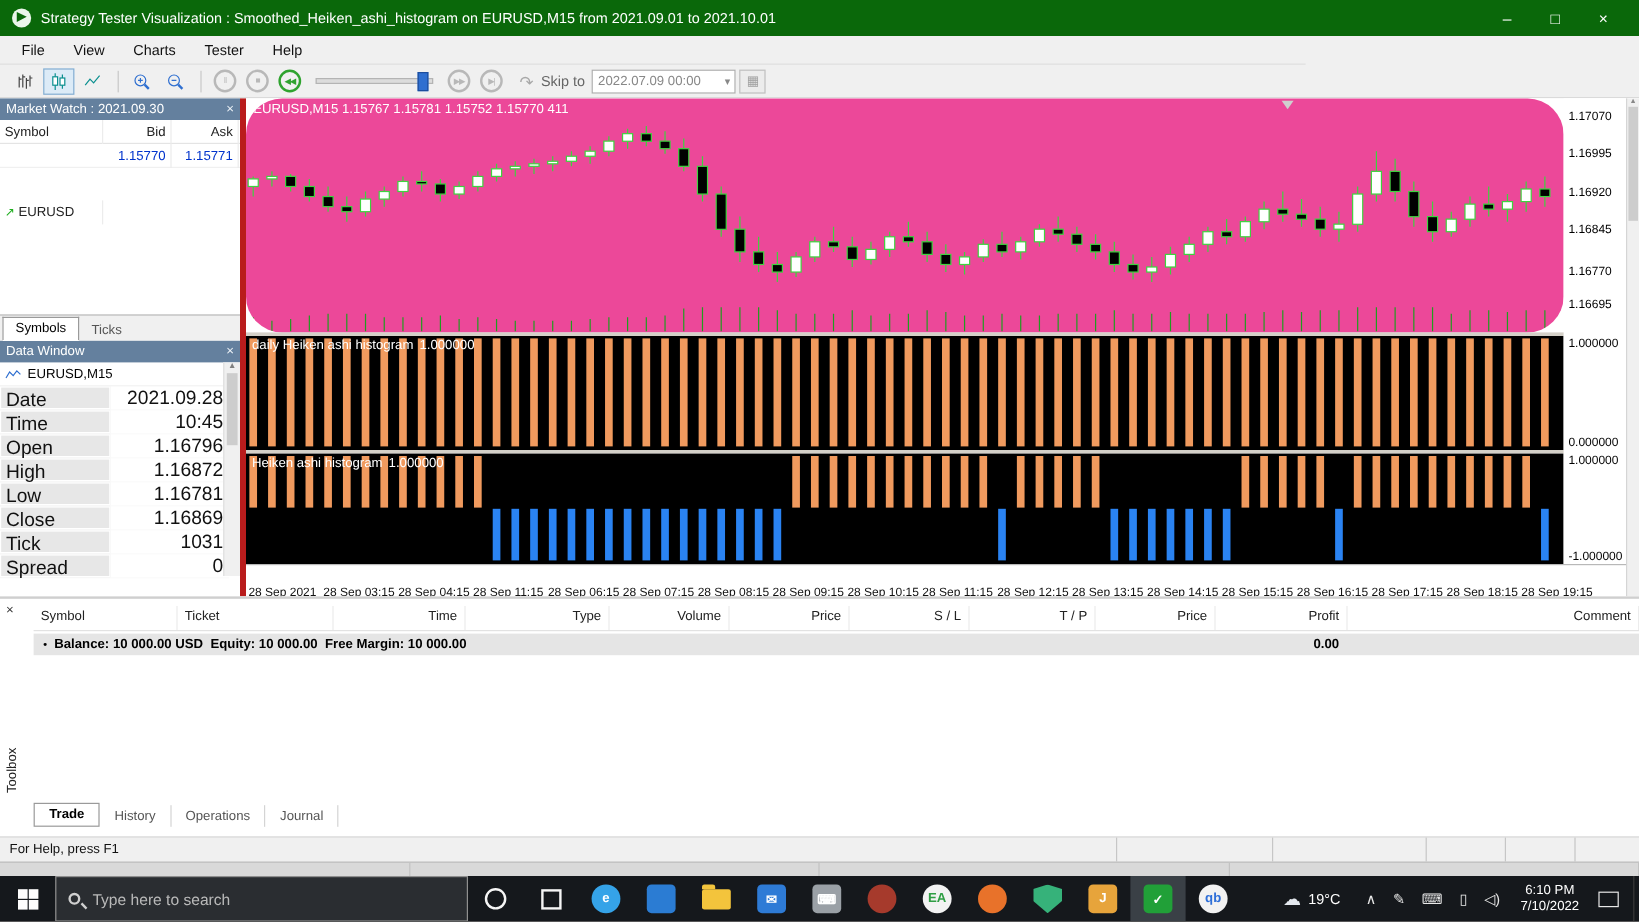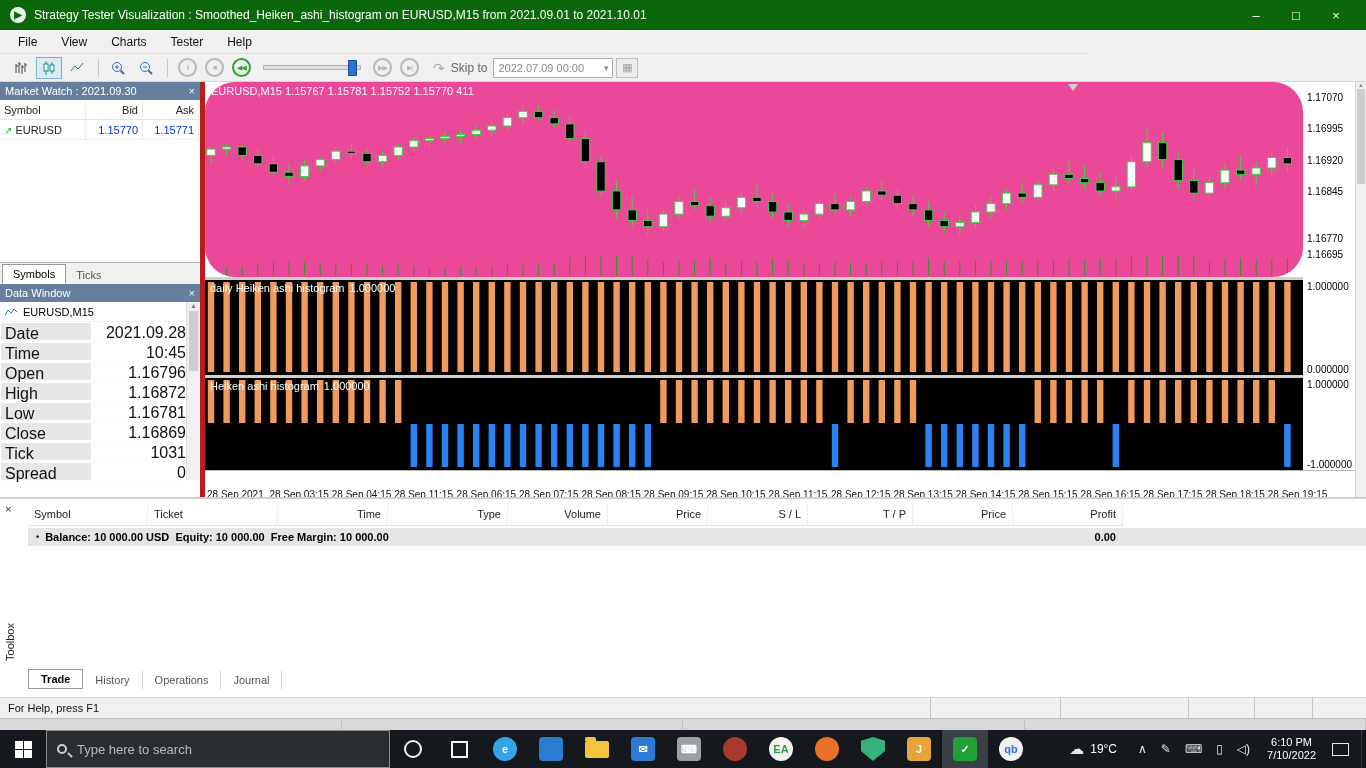"↗ EURUSD" span.mw-cell { margin-top: none -> 47px }
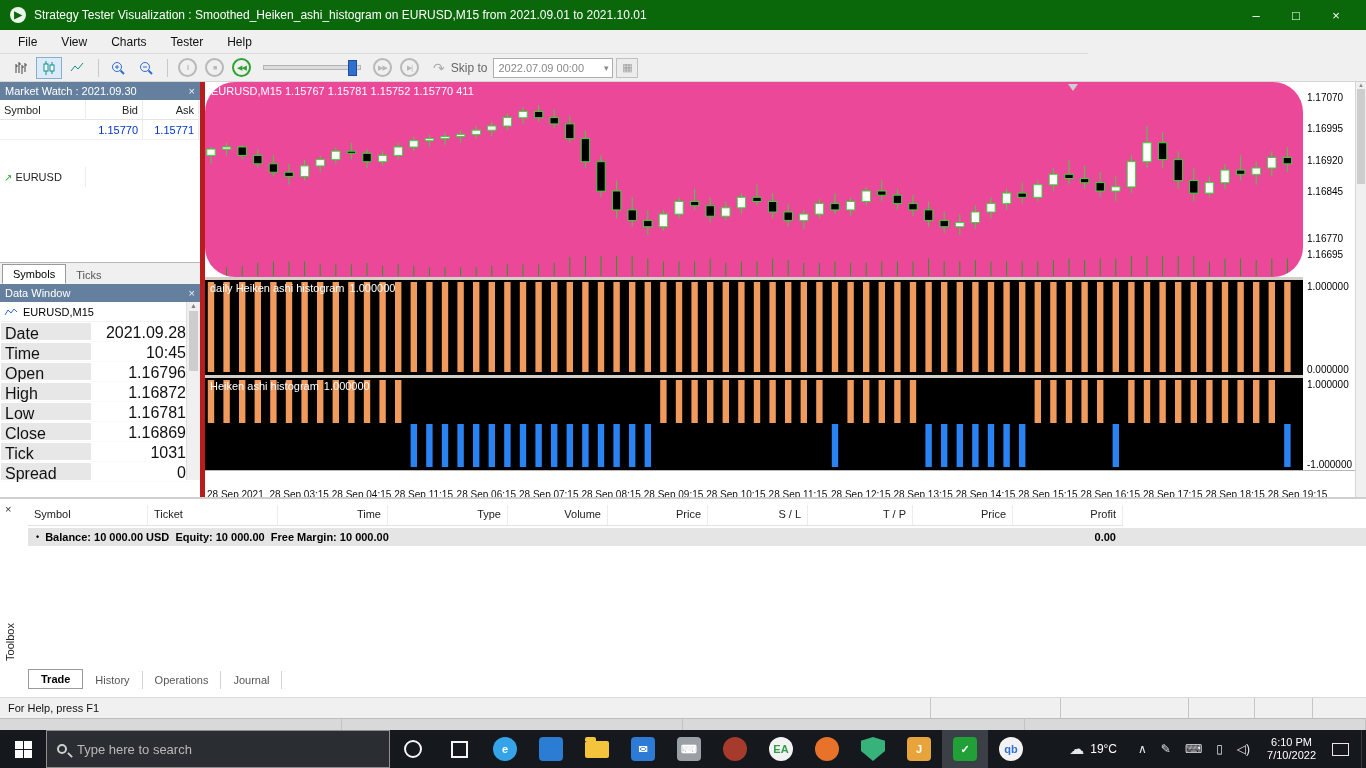"1.16770" span.axis-label { top: 151px -> 139px }
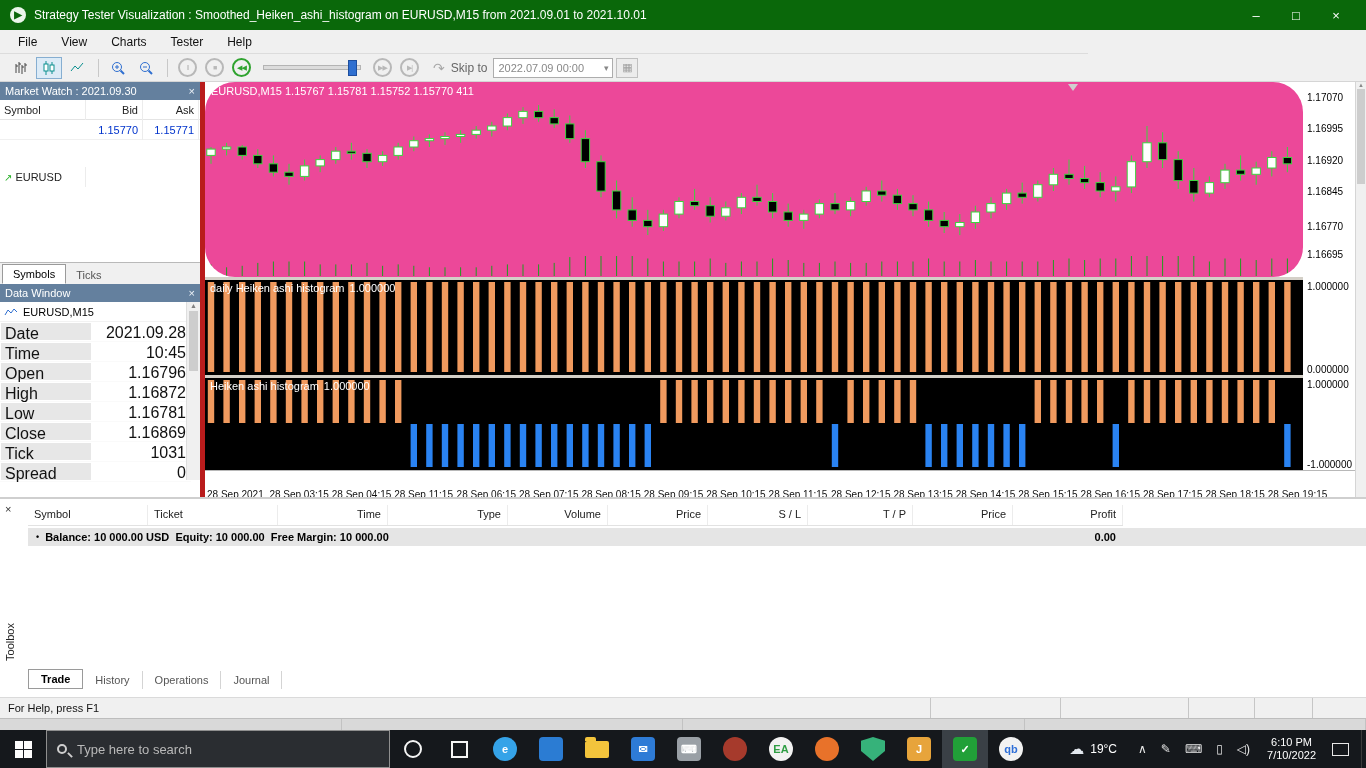"Comment" span.tb-col { html: none -> <span>Comment</span> }
